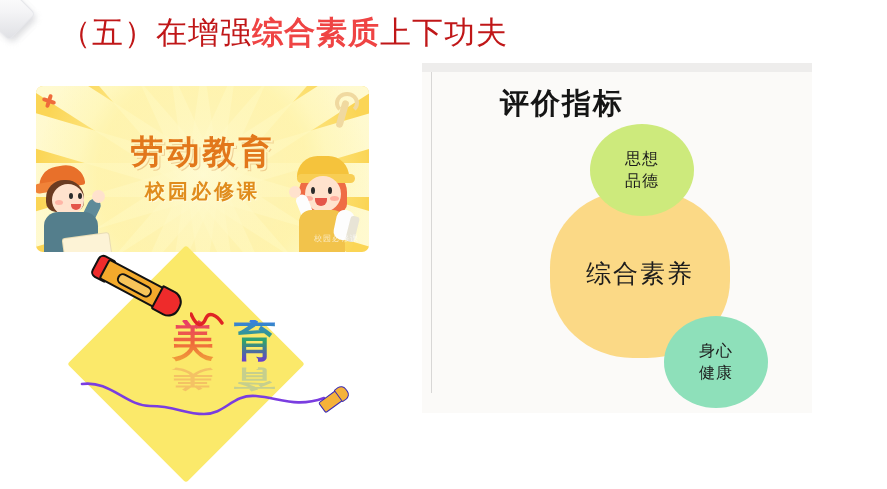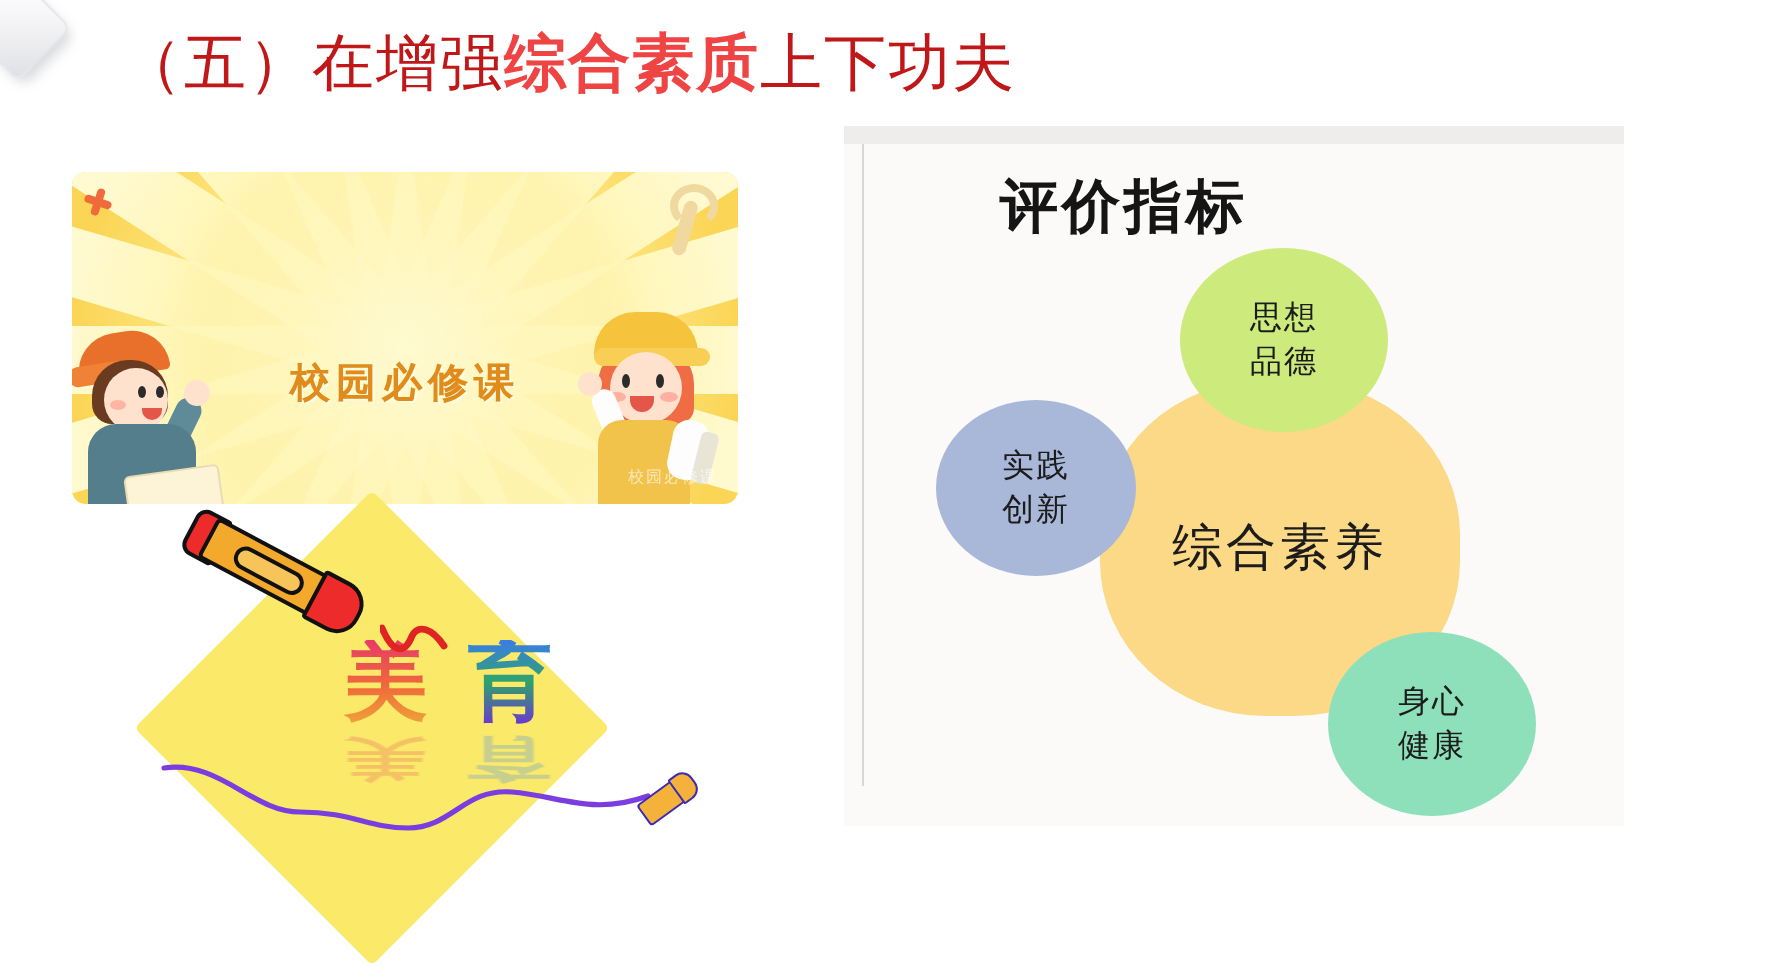"劳动教育" div.bn-title { html: none -> <div>劳动教育</div> }
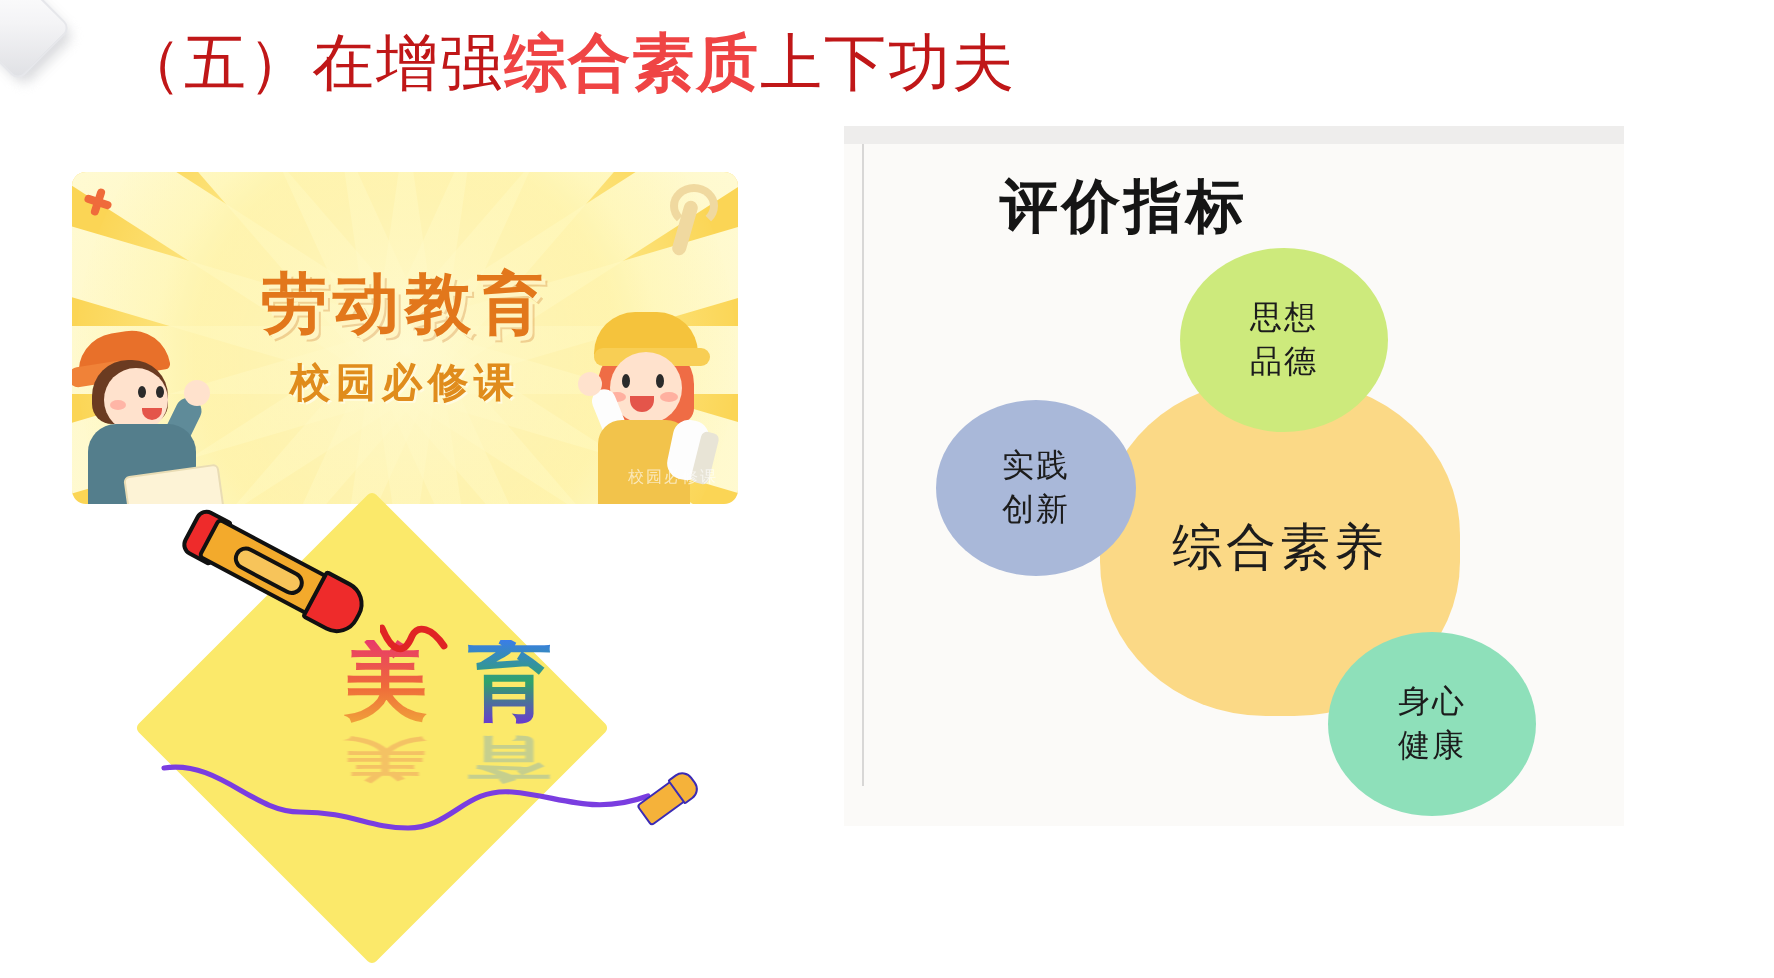"实践" div.node { html: <div> <span>实践</span> <span>创新</span> </div> -> none }
